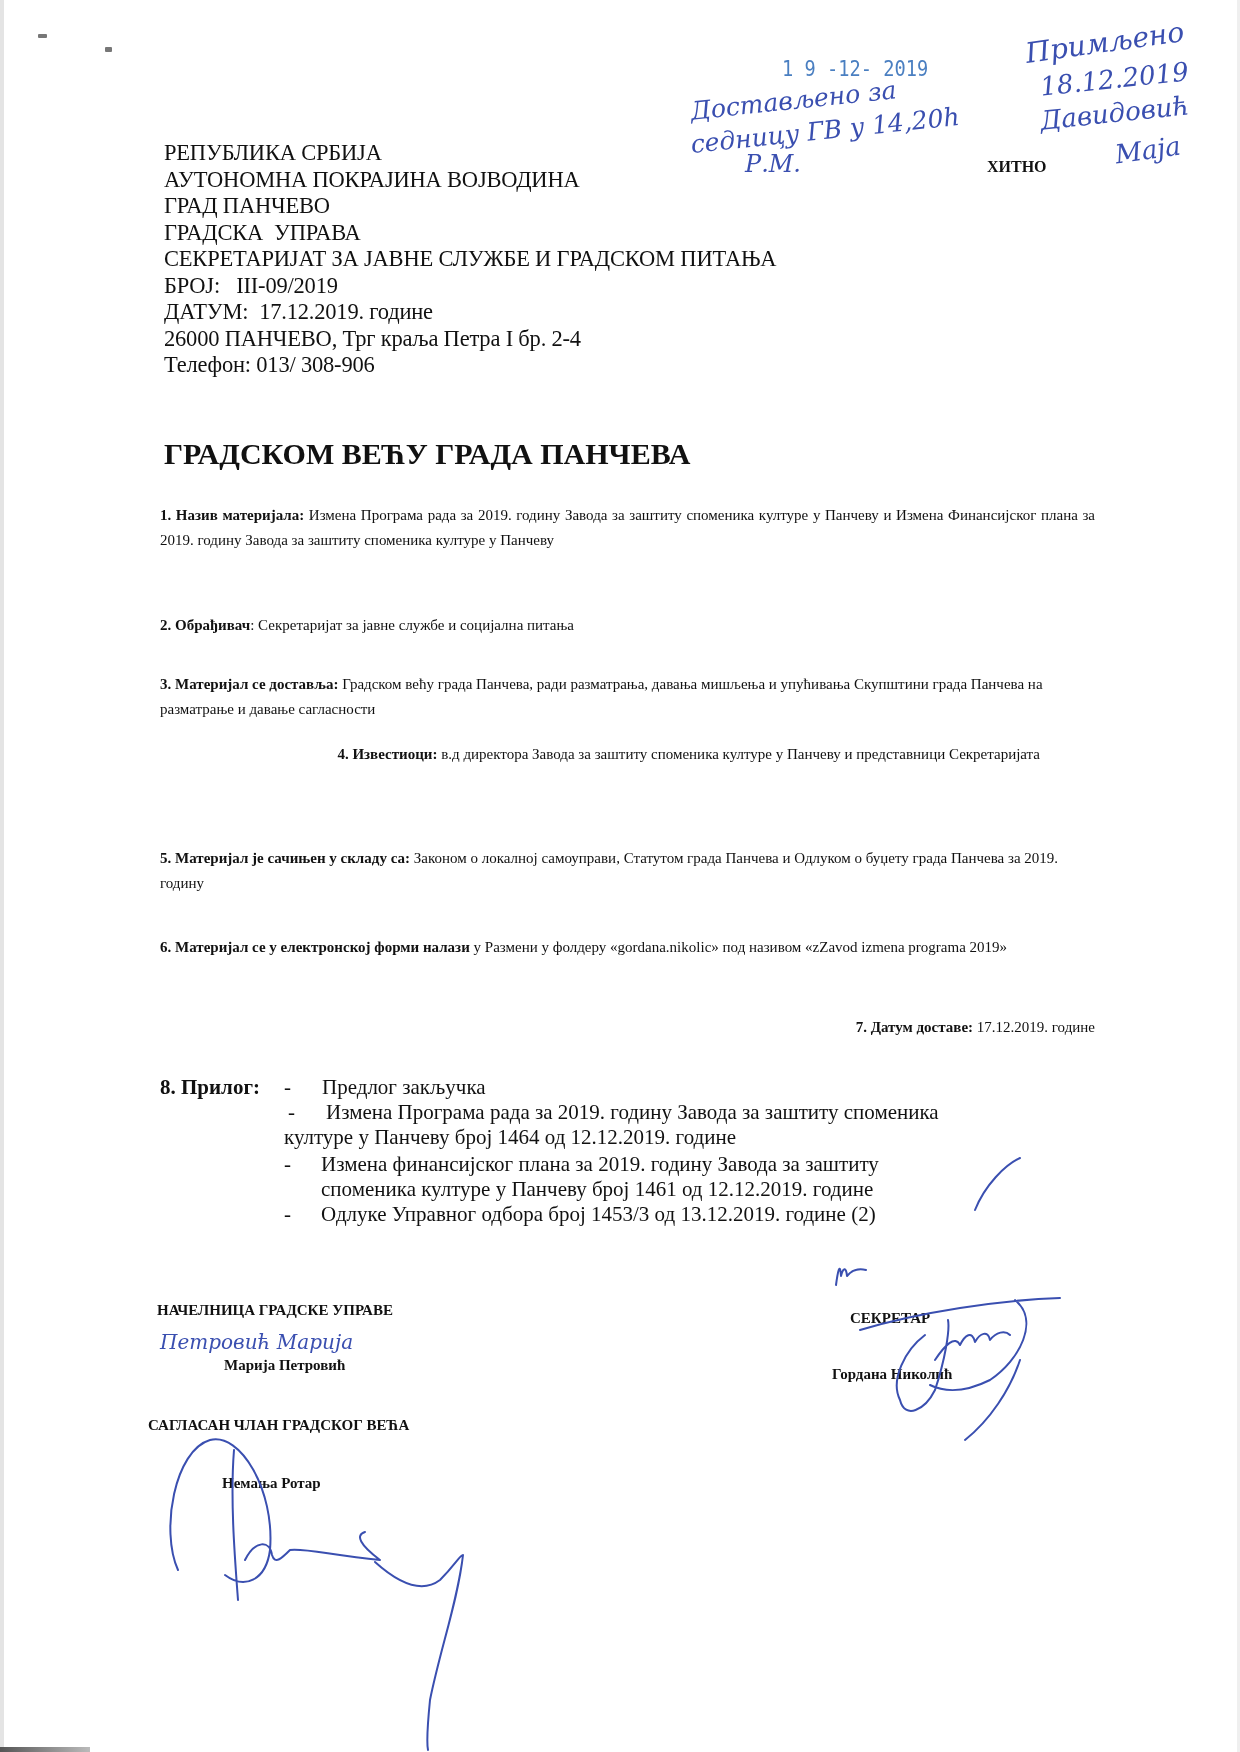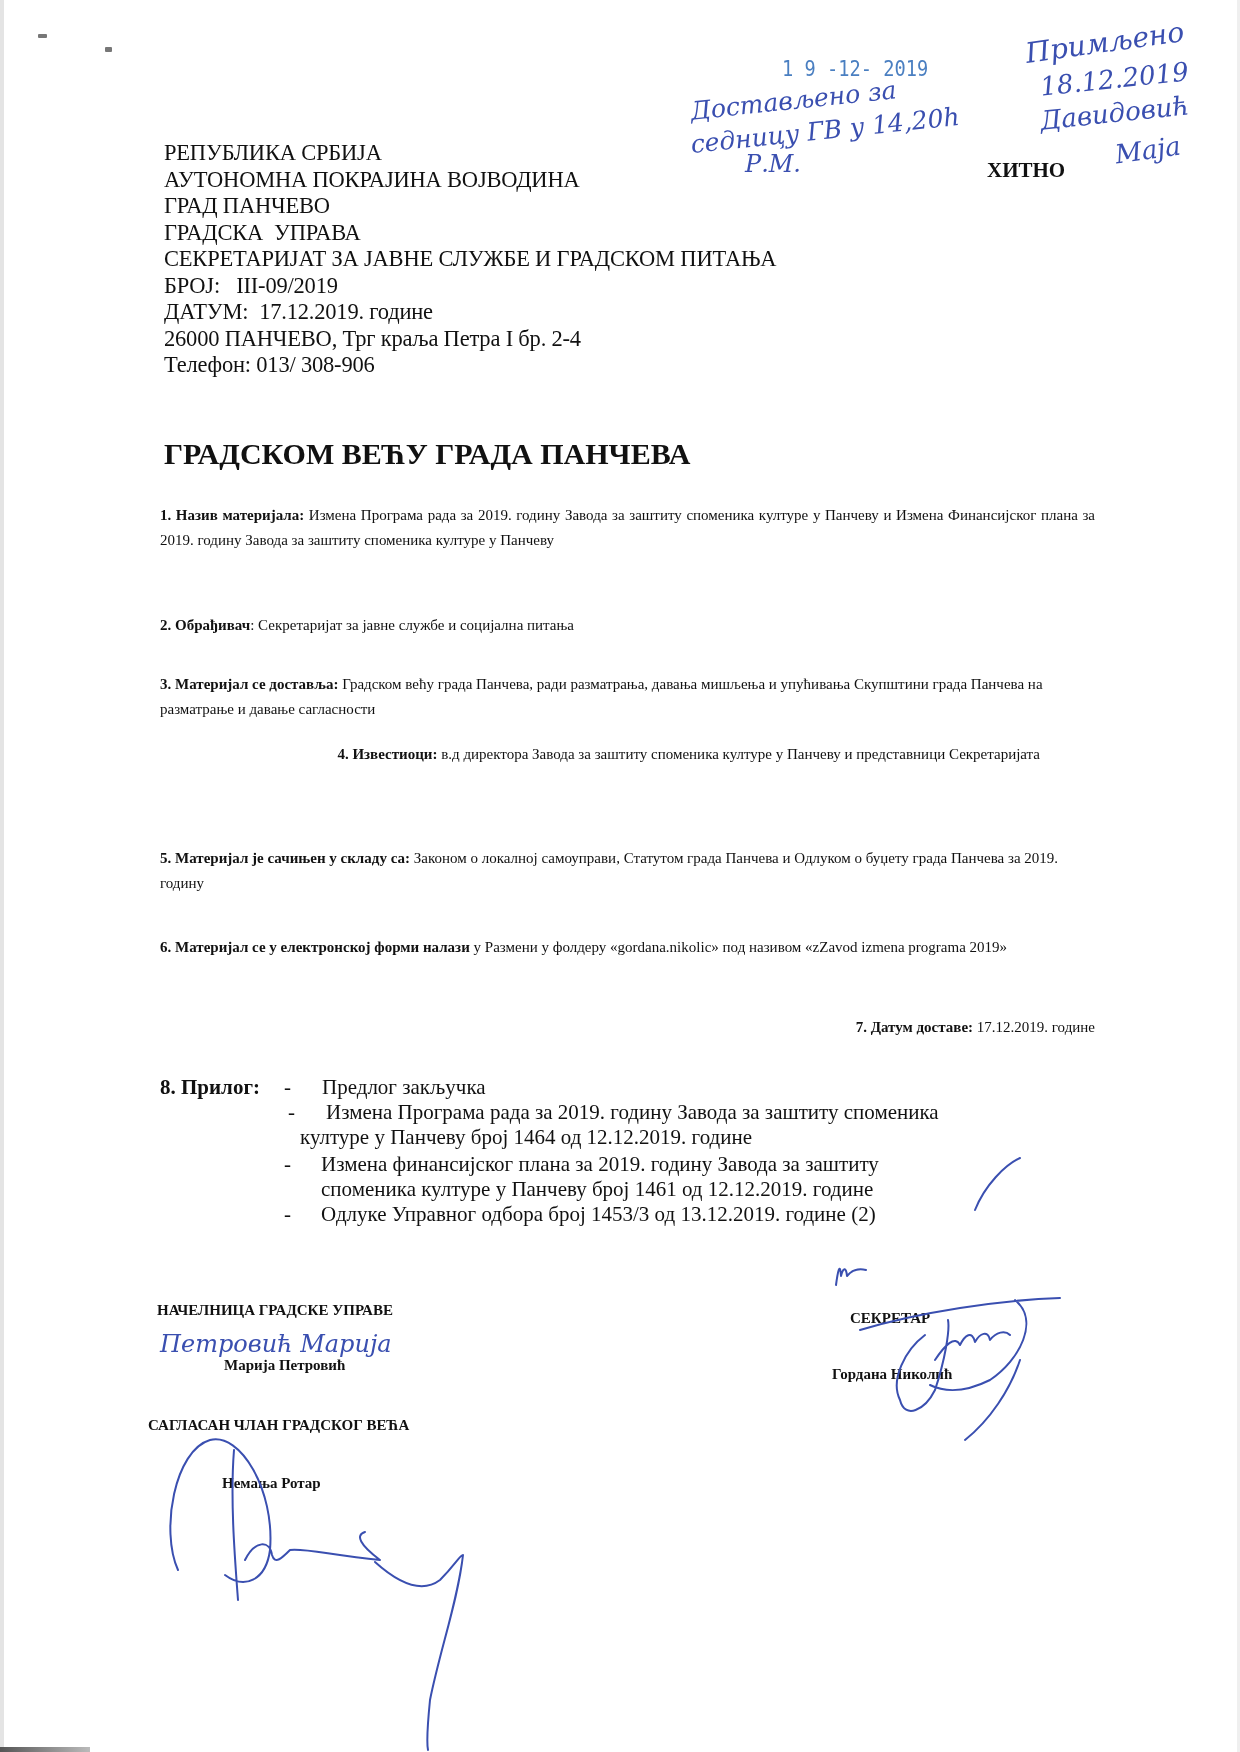"ХИТНО" .urgent { font-size: 21px -> 16px }
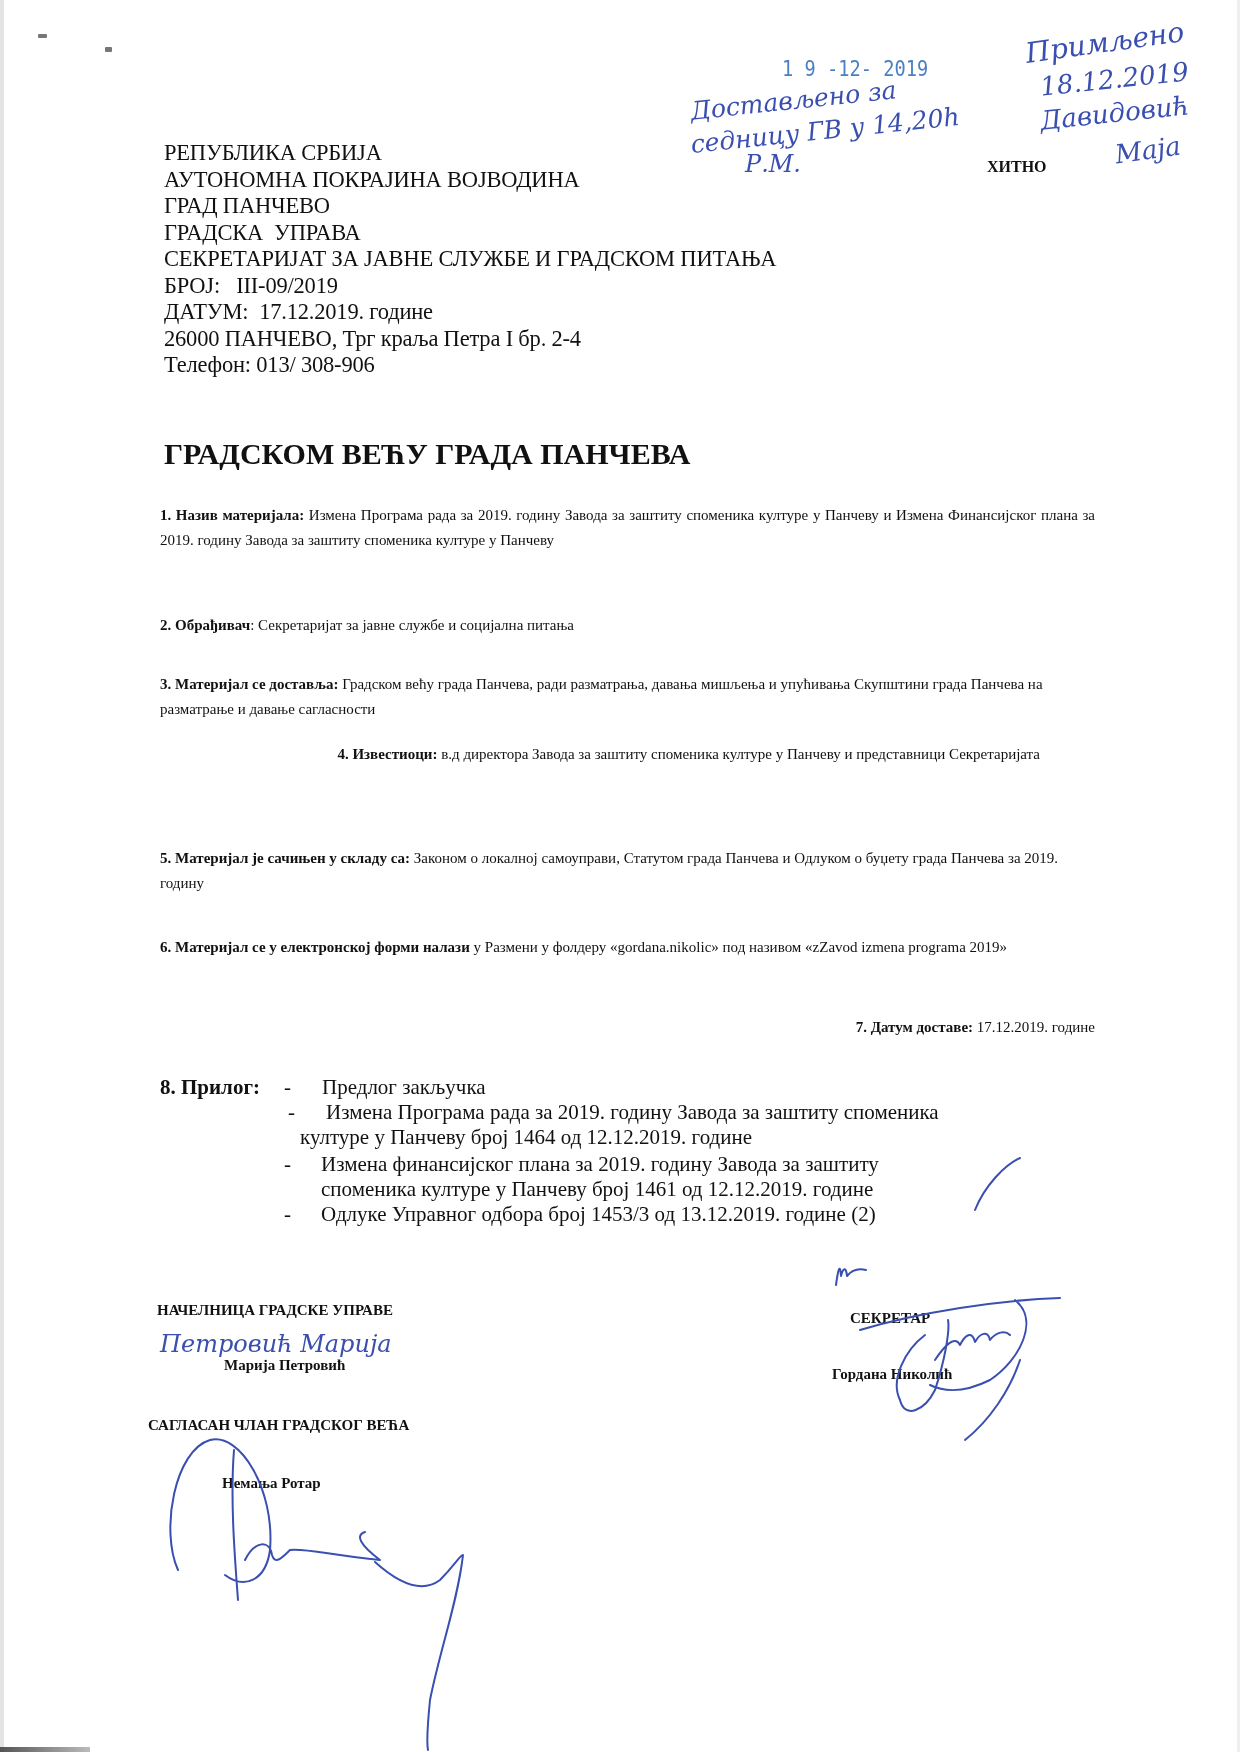"културе у Панчеву број 1464" div.att-item { left: 140px -> 124px }
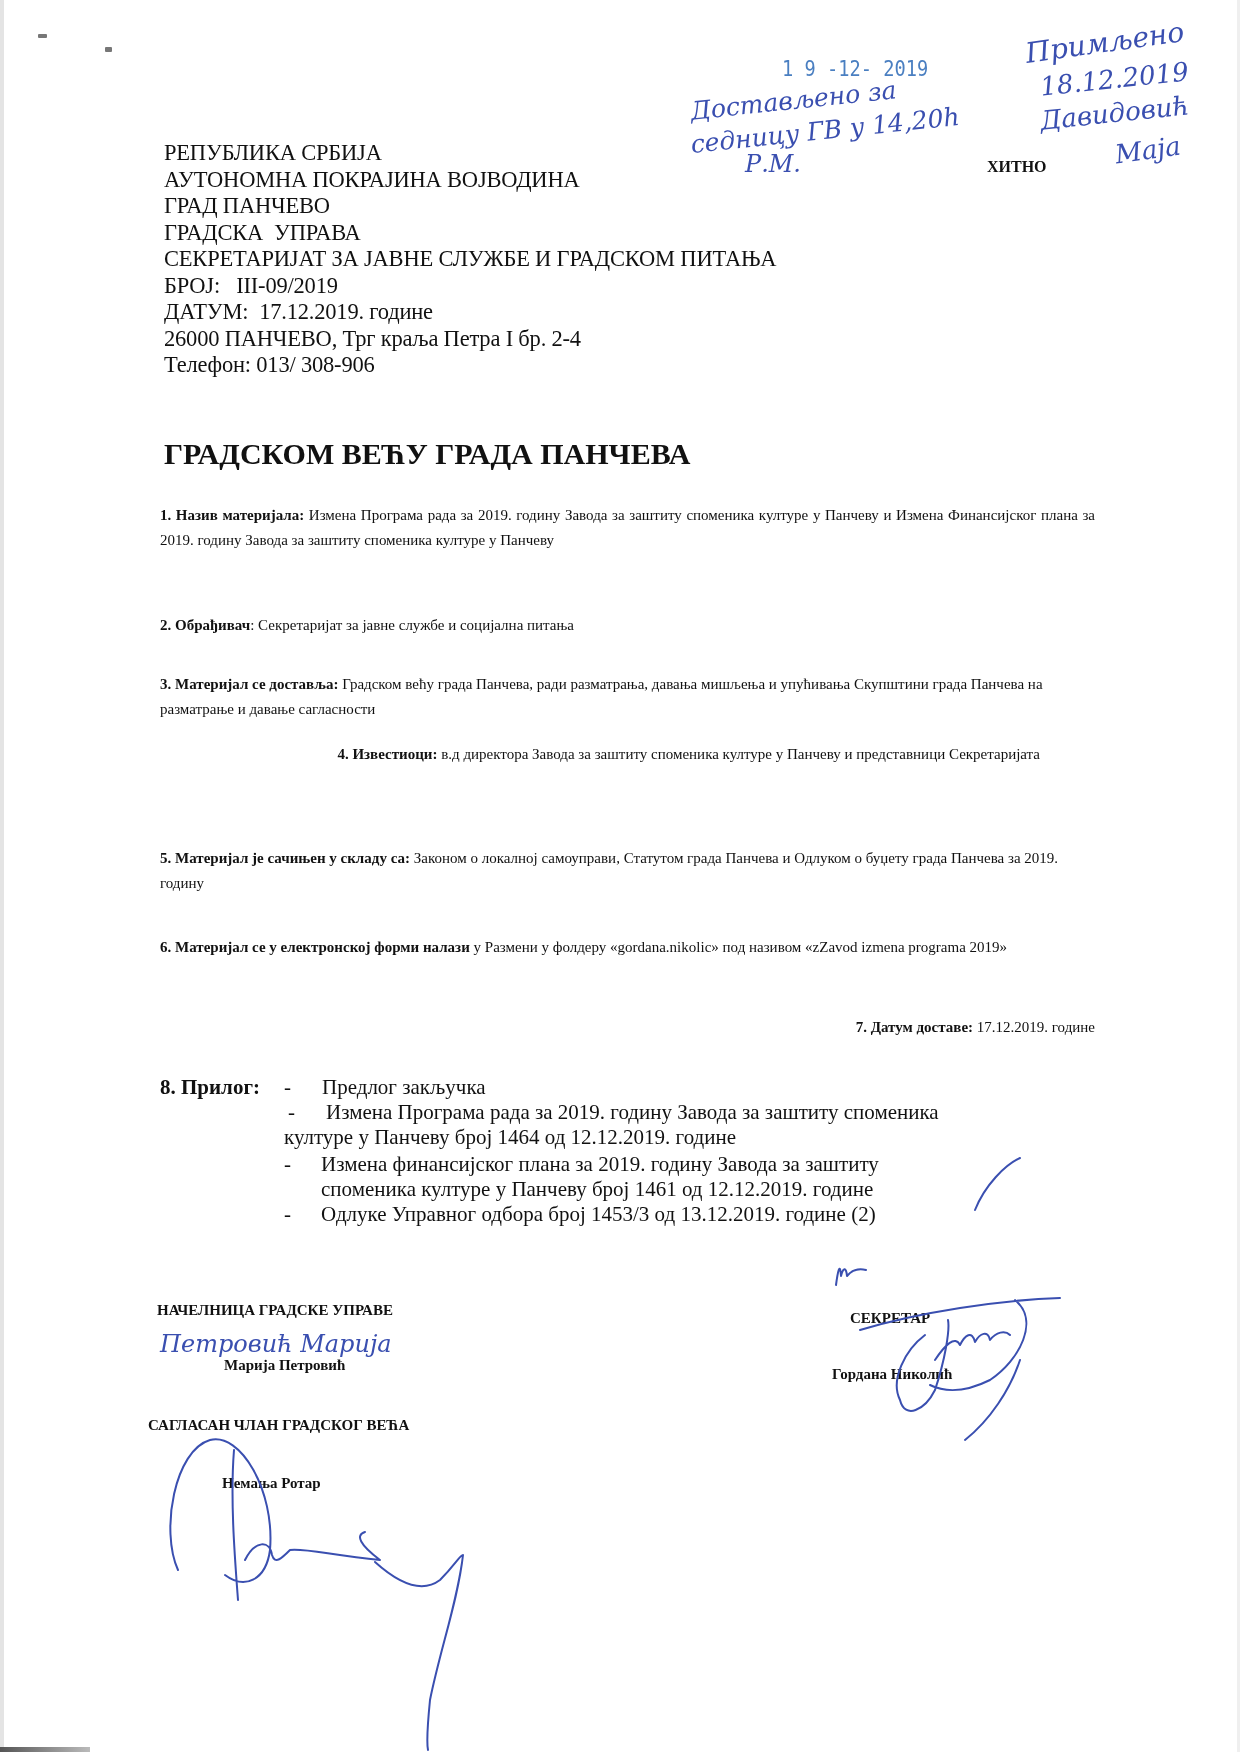"Петровић Марија" div.hand { font-size: 24px -> 20px }
